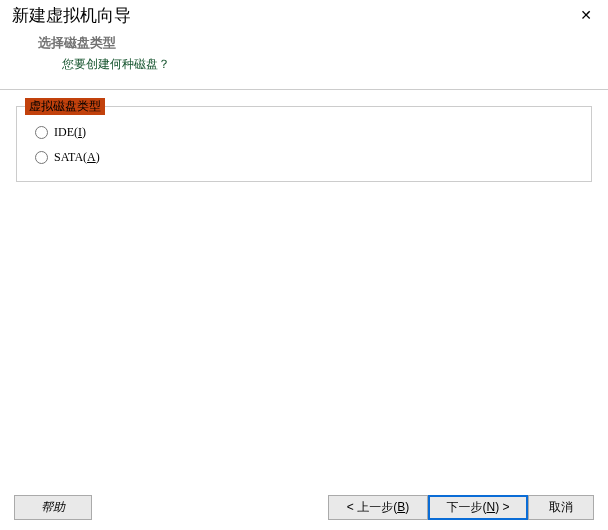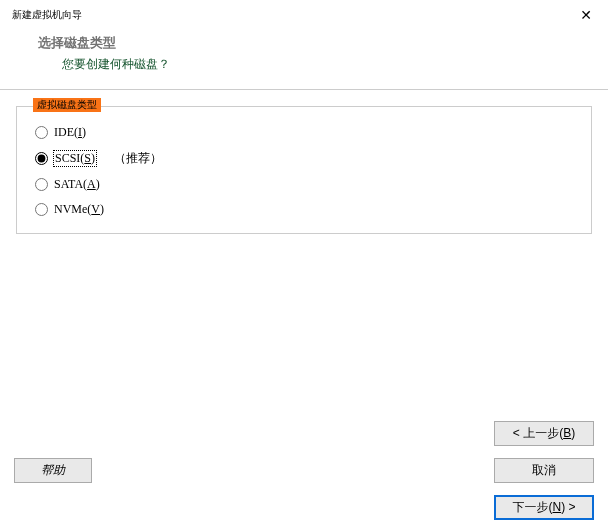"新建虚拟机向导" .titlebar-title { font-size: 10px -> 17px }
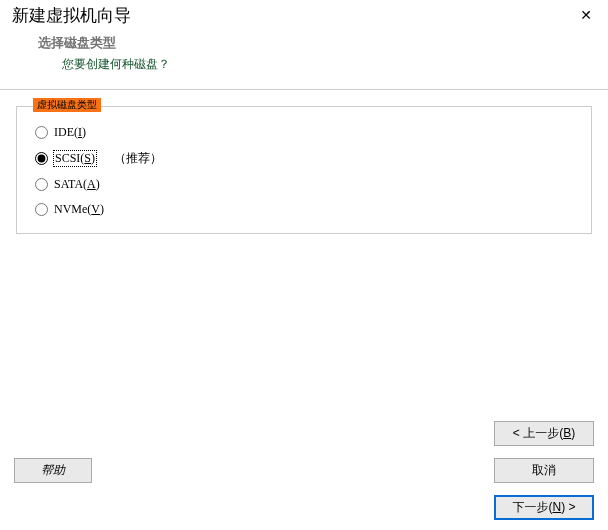"虚拟磁盘类型" .fieldset-legend { background: #f97316 -> #c2410c; font-size: 10px -> 12px; left: 16px -> 8px }
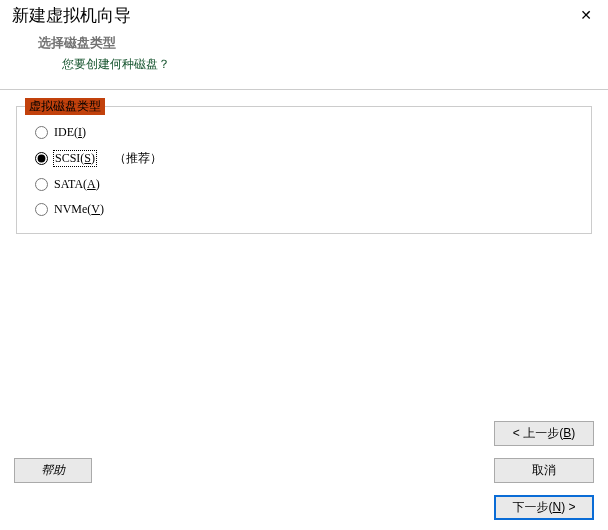"SCSI(S)" div.radio-row { html: <div> <input> <label><span>SCSI(</span><span>S</span><span>)</span></label> <span>（推荐）</span> </div> -> none }
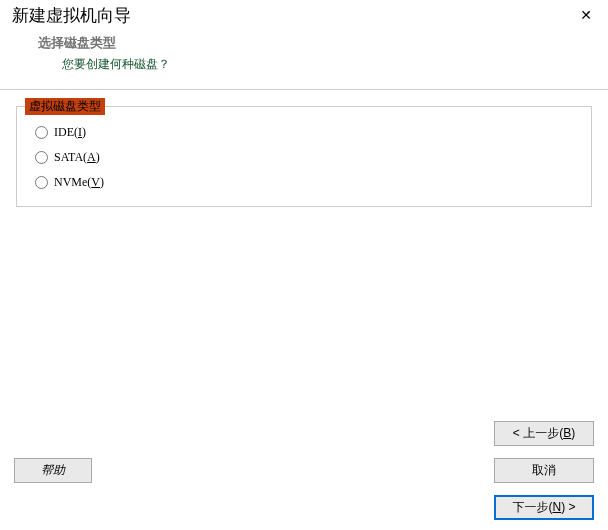"NVMe(V)" div.radio-row { html: <div> <input> <label><span>NVMe(</span><span>V</span><span>)</span></label> </div> -> none }
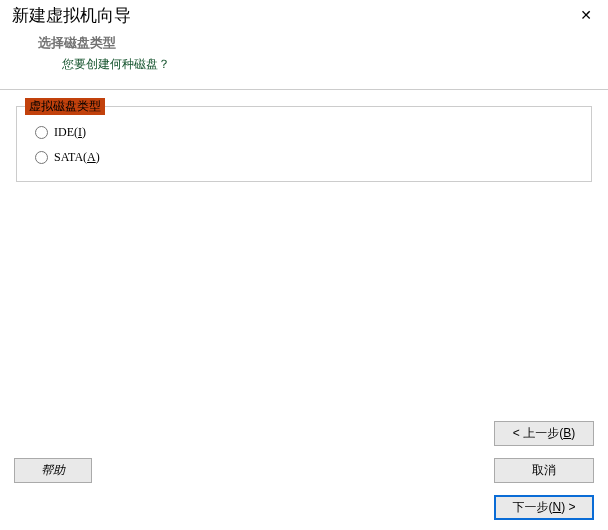"< 上一步(B)" .btn-group-right { flex-direction: column -> none; gap: 12px -> 0 }
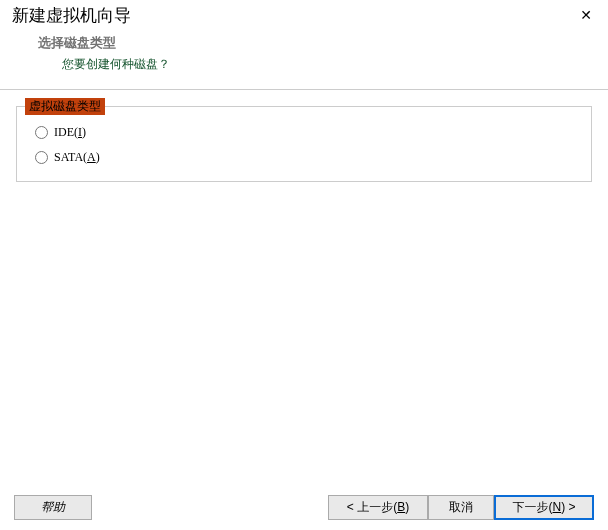"取消" button.btn { order: before "下一步(N) >" -> after "下一步(N) >" }
